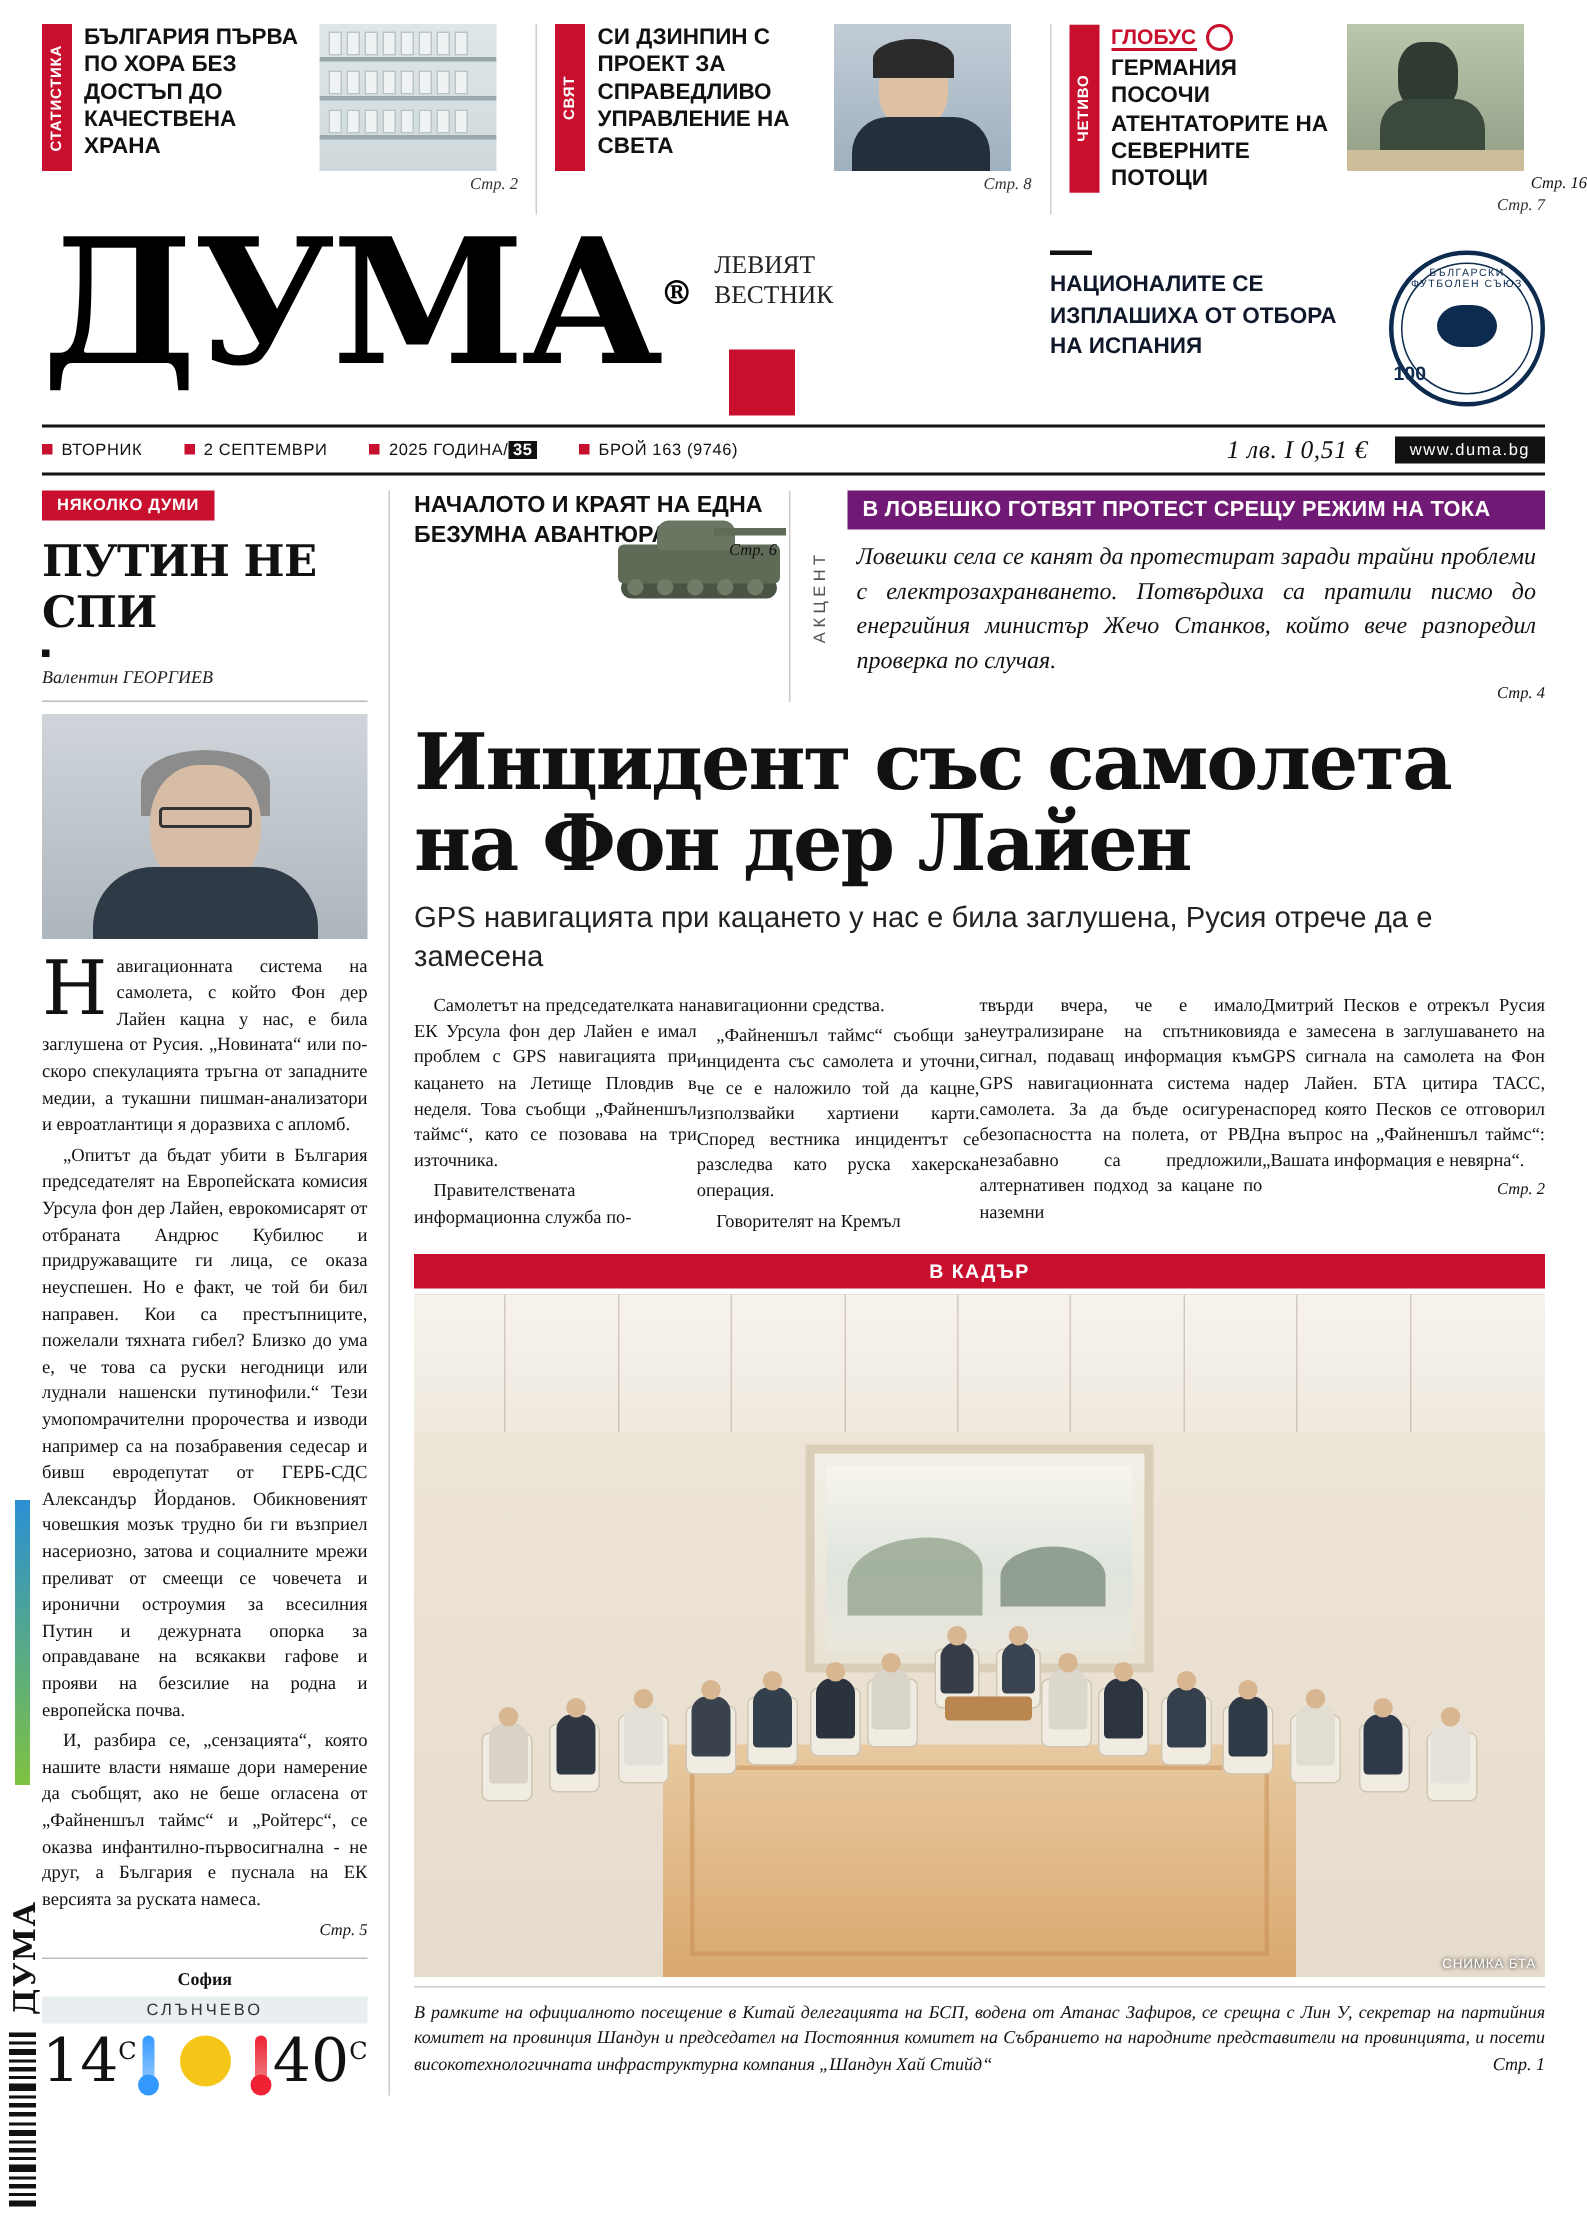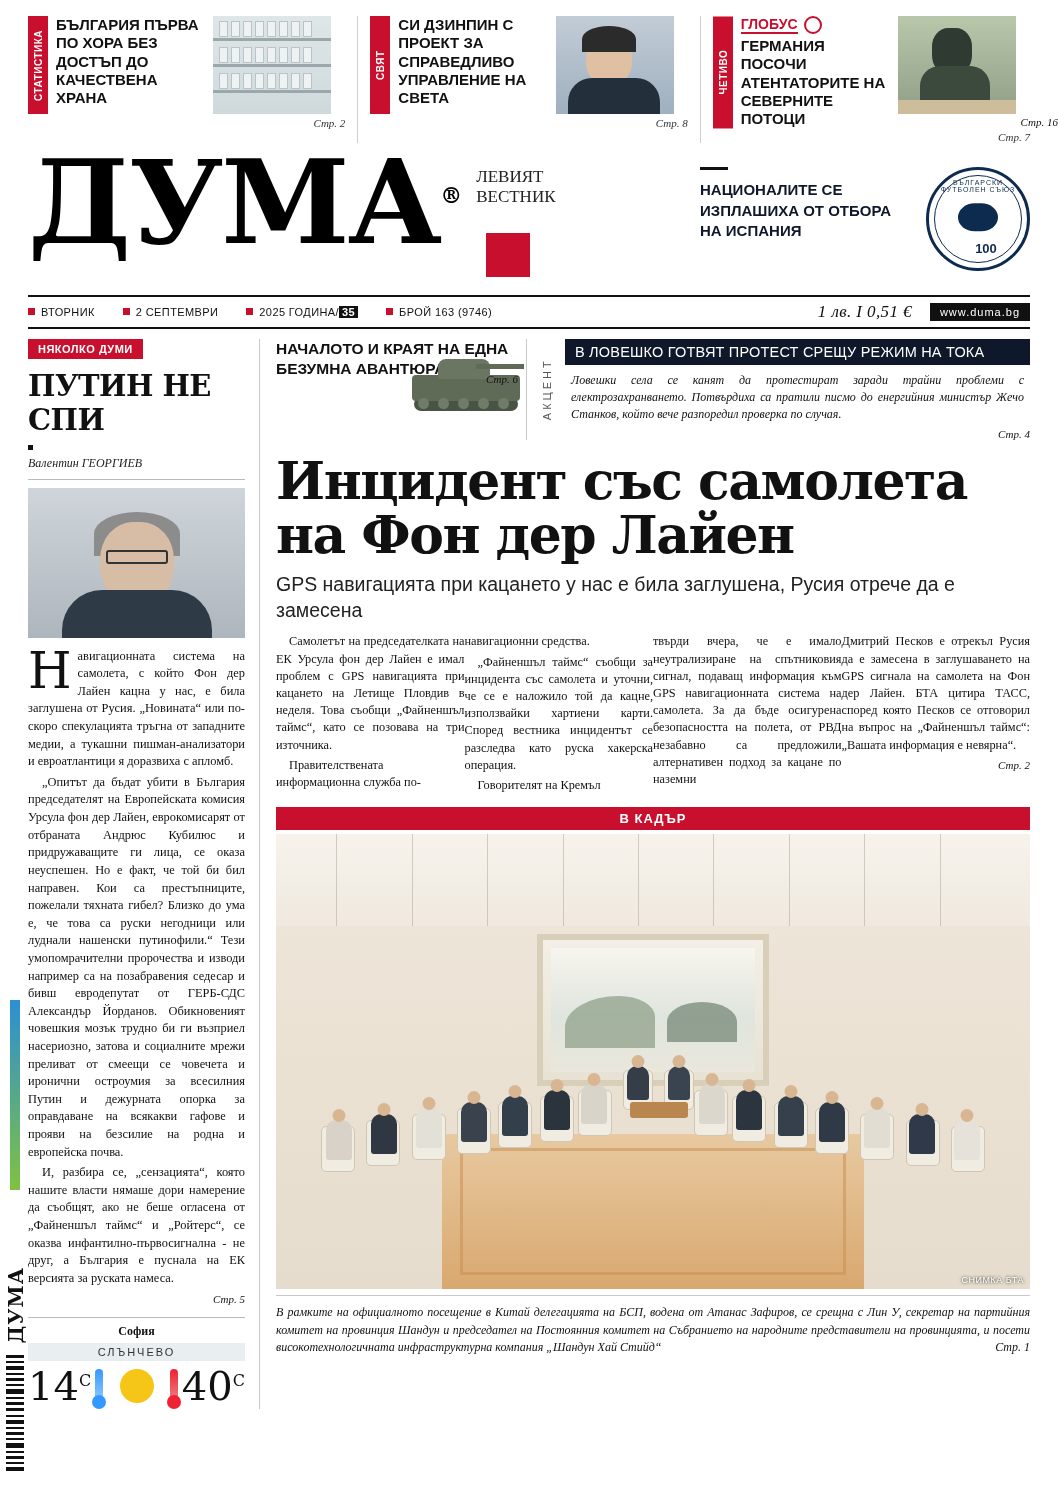"100" .emblem .hundred { left: 16px -> 0; text-align: center -> left }
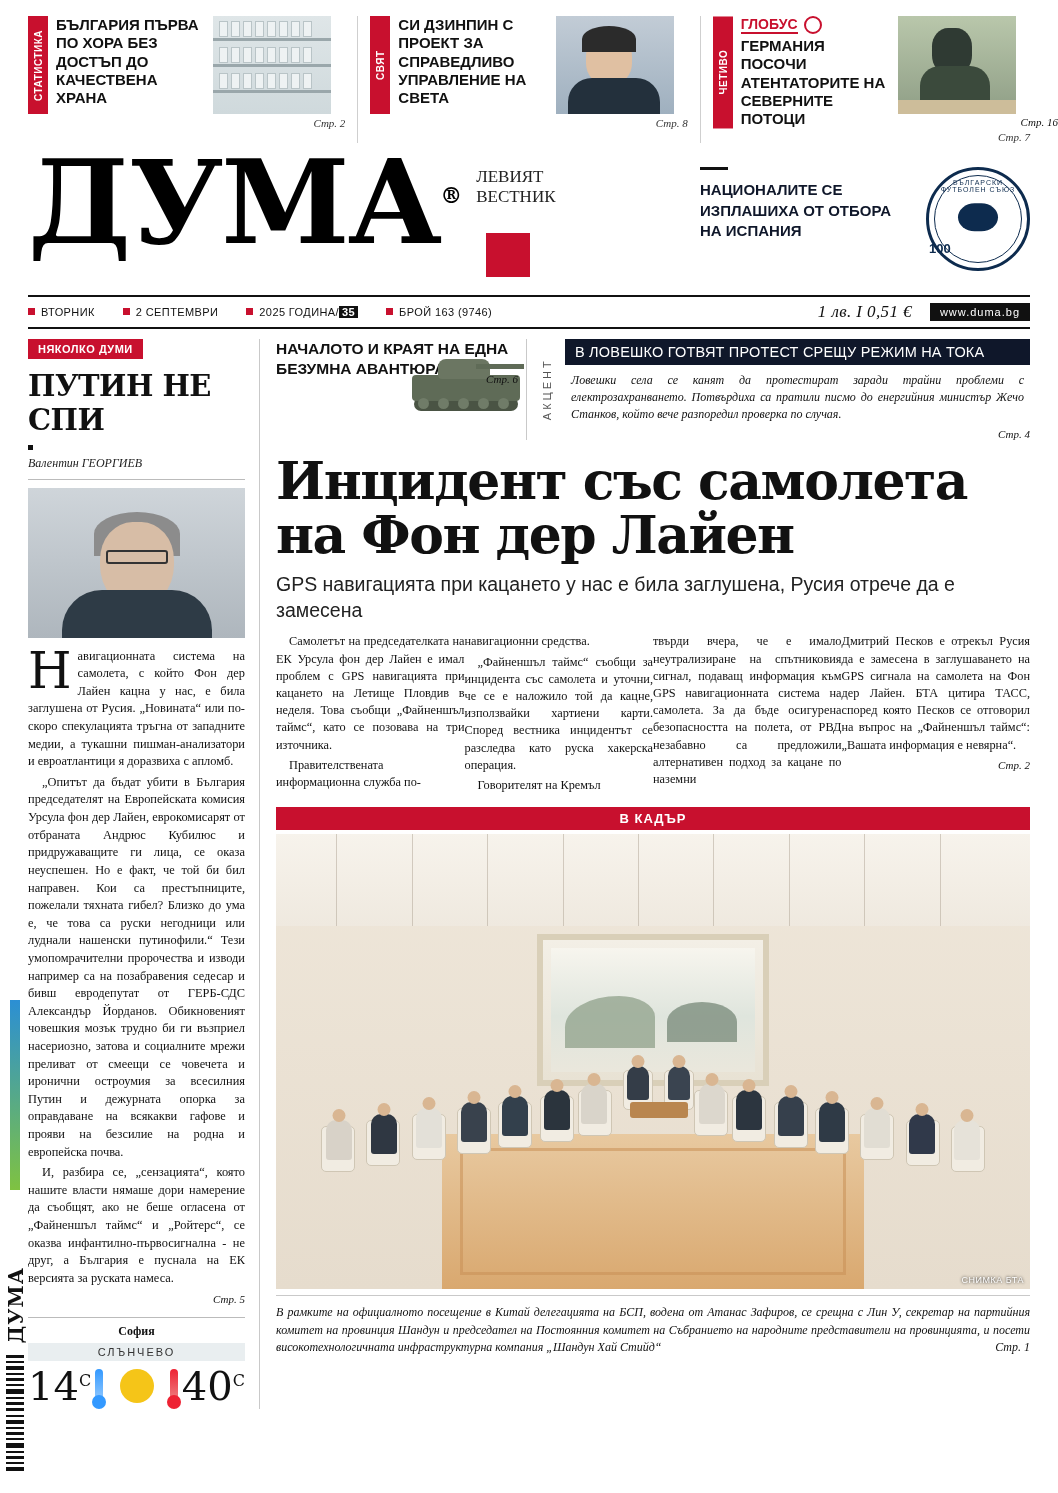"ВТОРНИК" .infobar { margin-top: 18px -> 6px }
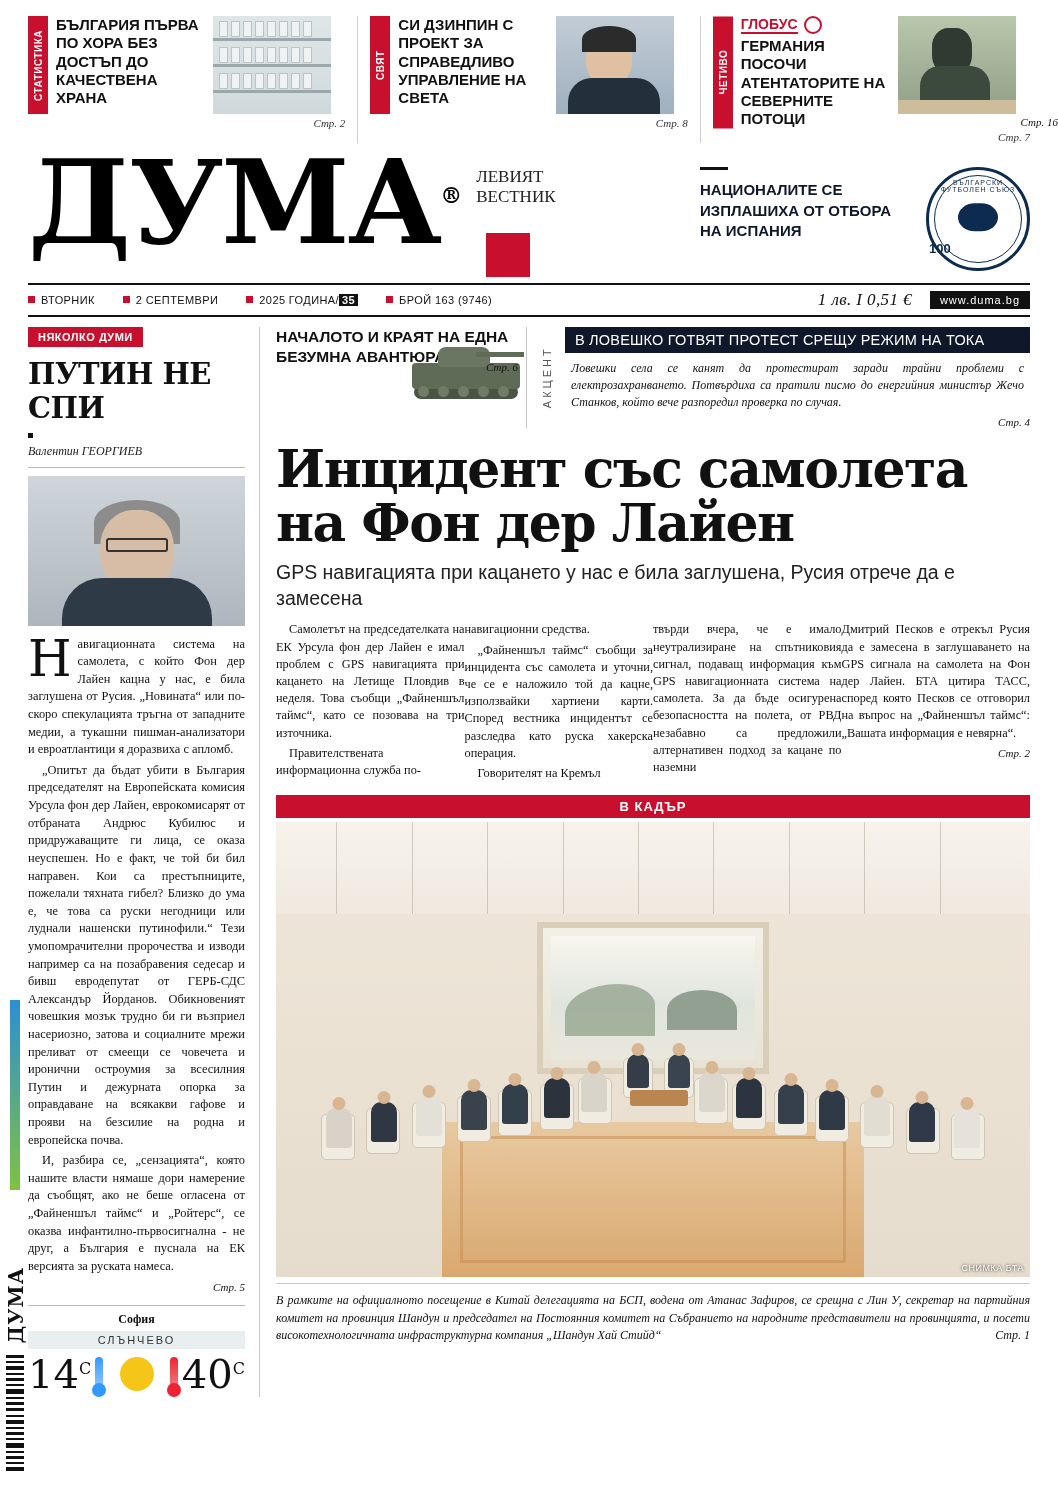"В ЛОВЕШКО ГОТВЯТ ПРОТЕСТ СРЕЩУ" .accent-head { background: #0f172a -> #701a75; font-weight: normal -> bold }
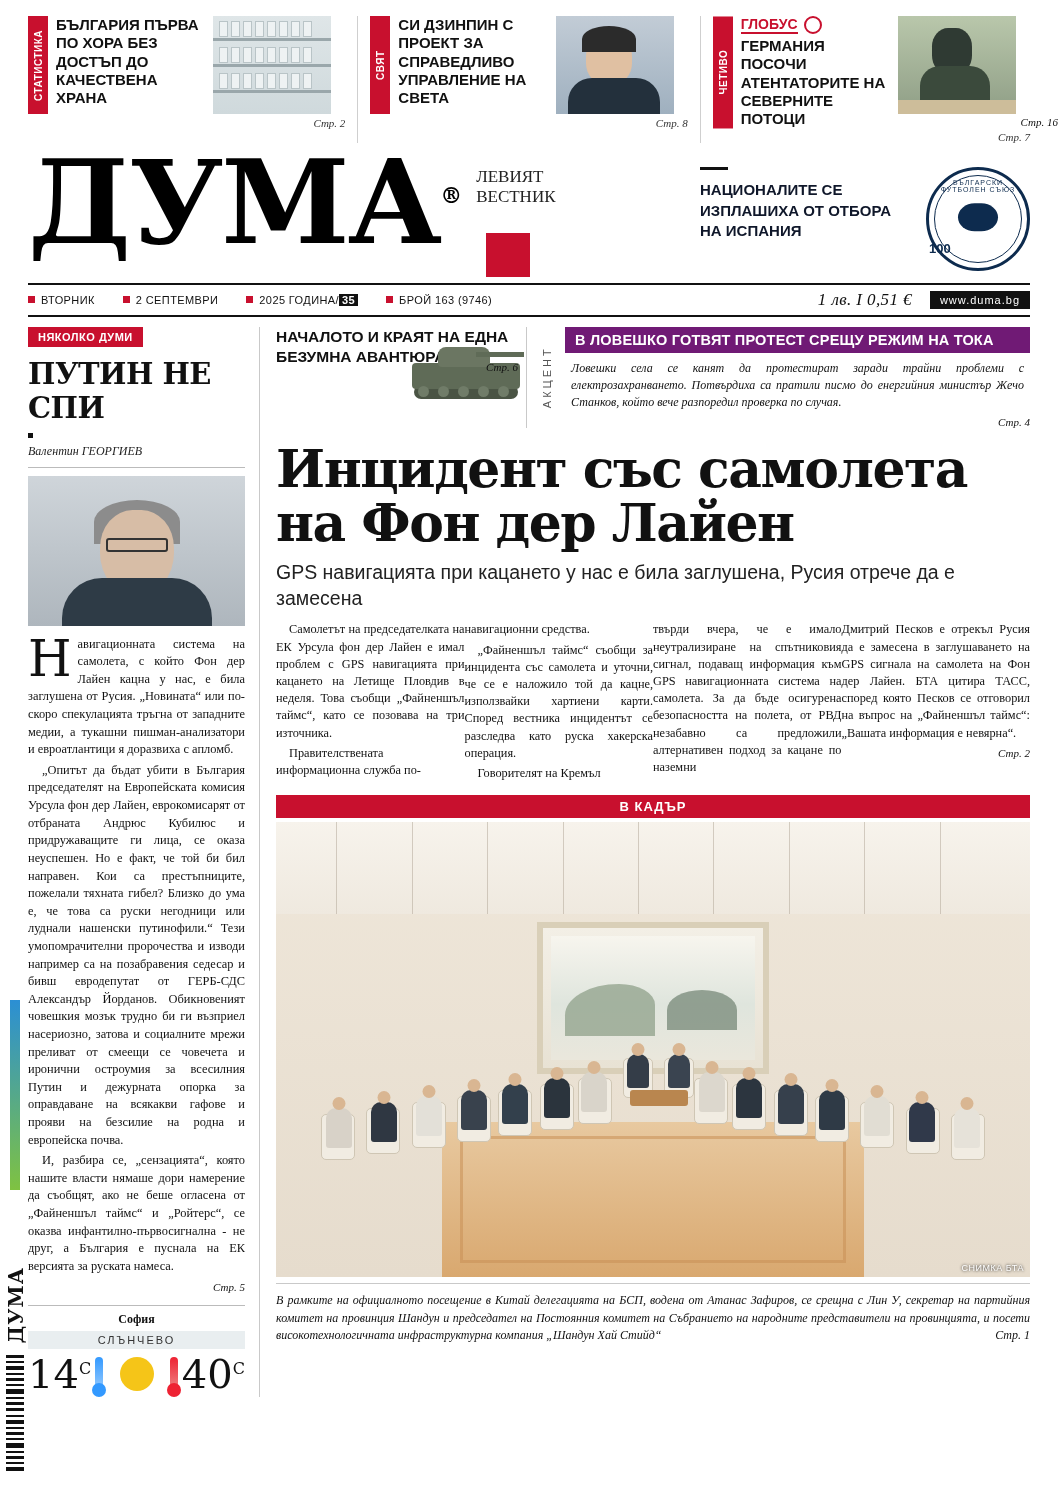"Ловешки села се канят да" .accent-text { font-size: 12px -> 16px }
